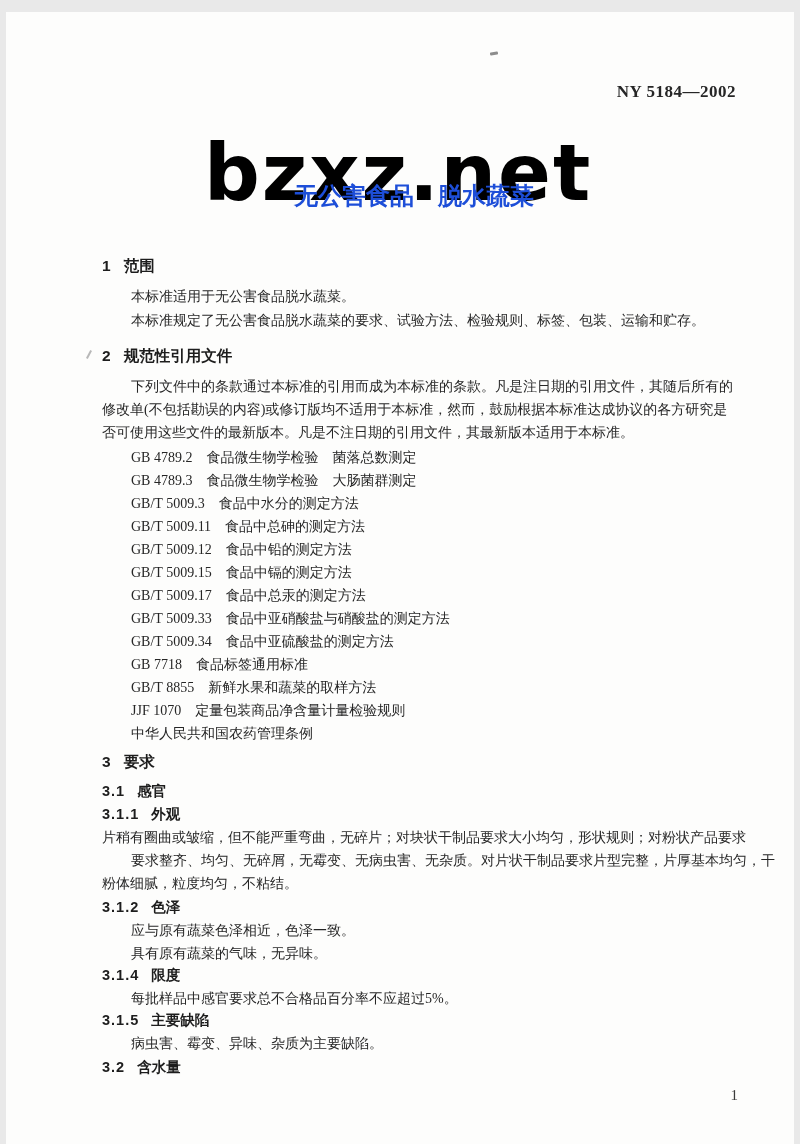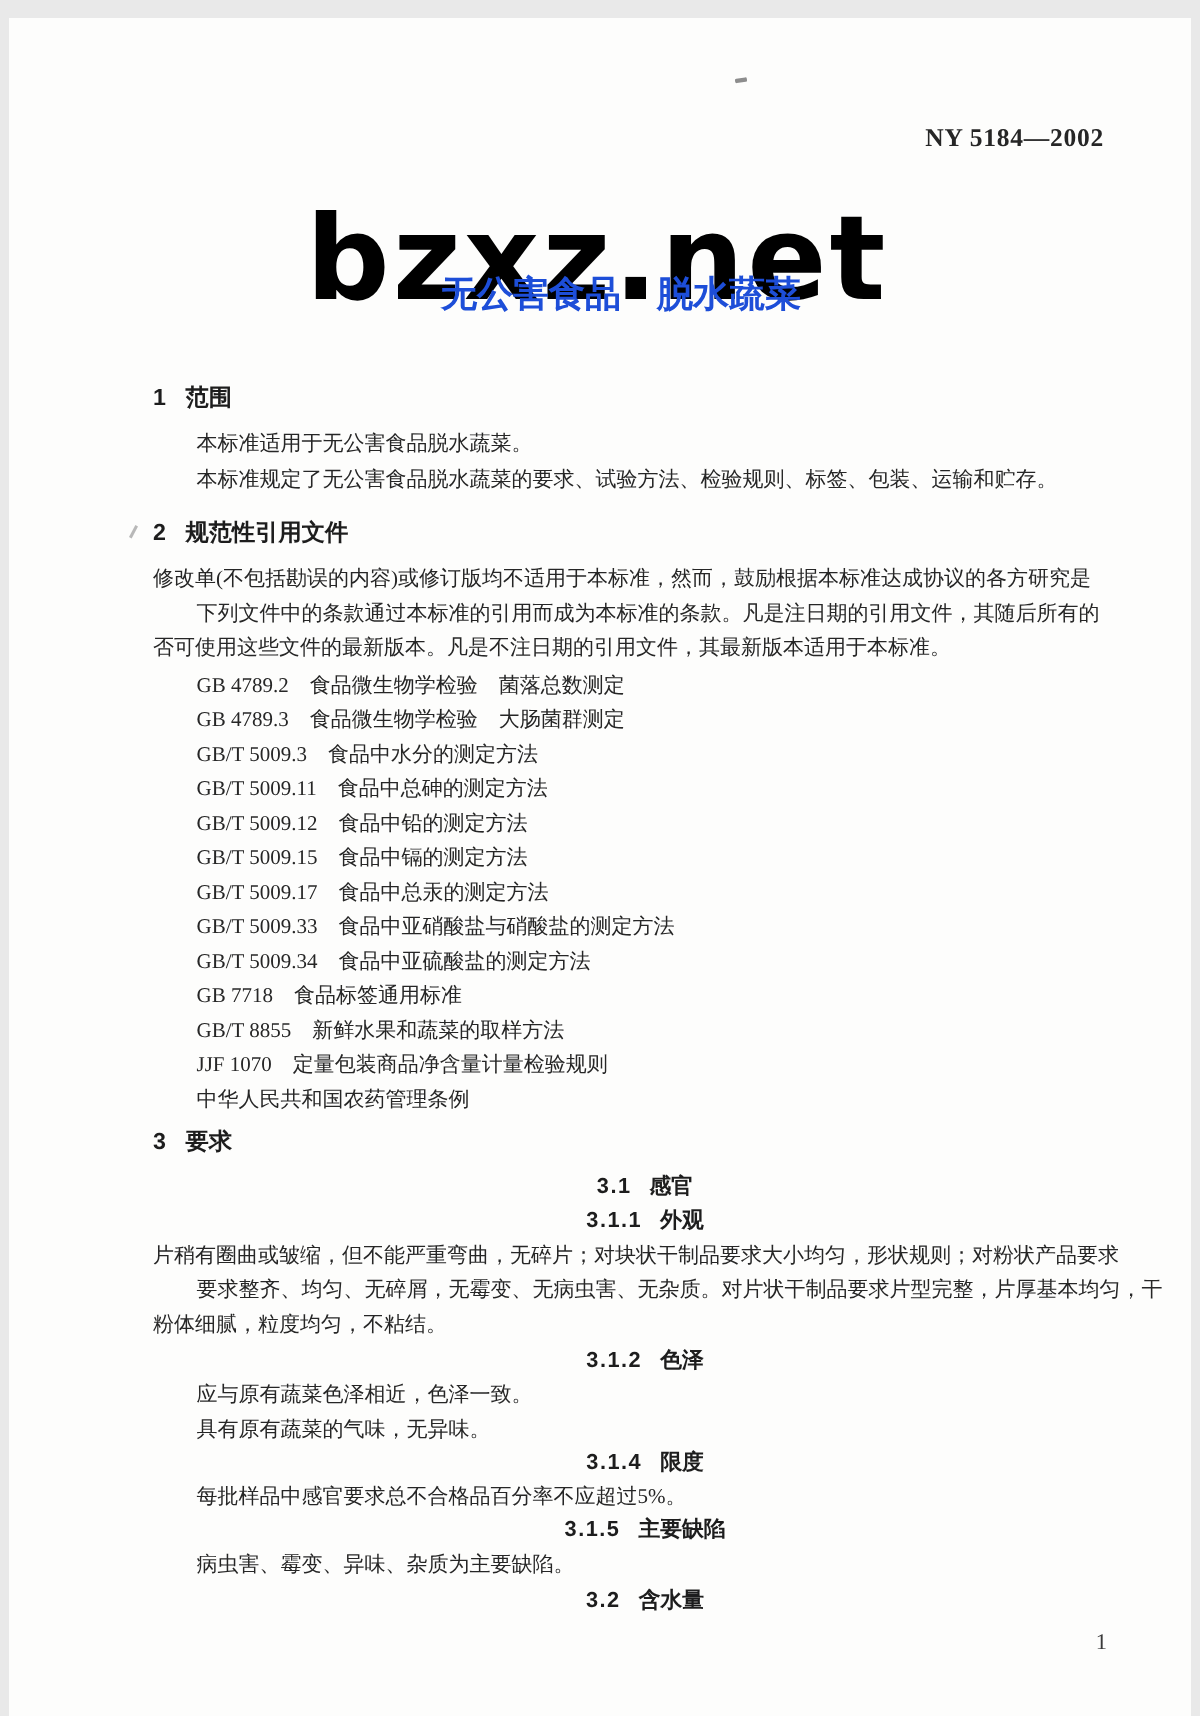"修改单(不包括勘误的内容)或修订版均不适用于本标准，然而，鼓励根据本标准达成协议" div.line { order: before "下列文件中的条款通过本标准的引用而成为本标准的条款。凡是注日期的引用文件，其随后" -> after "下列文件中的条款通过本标准的引用而成为本标准的条款。凡是注日期的引用文件，其随后" }
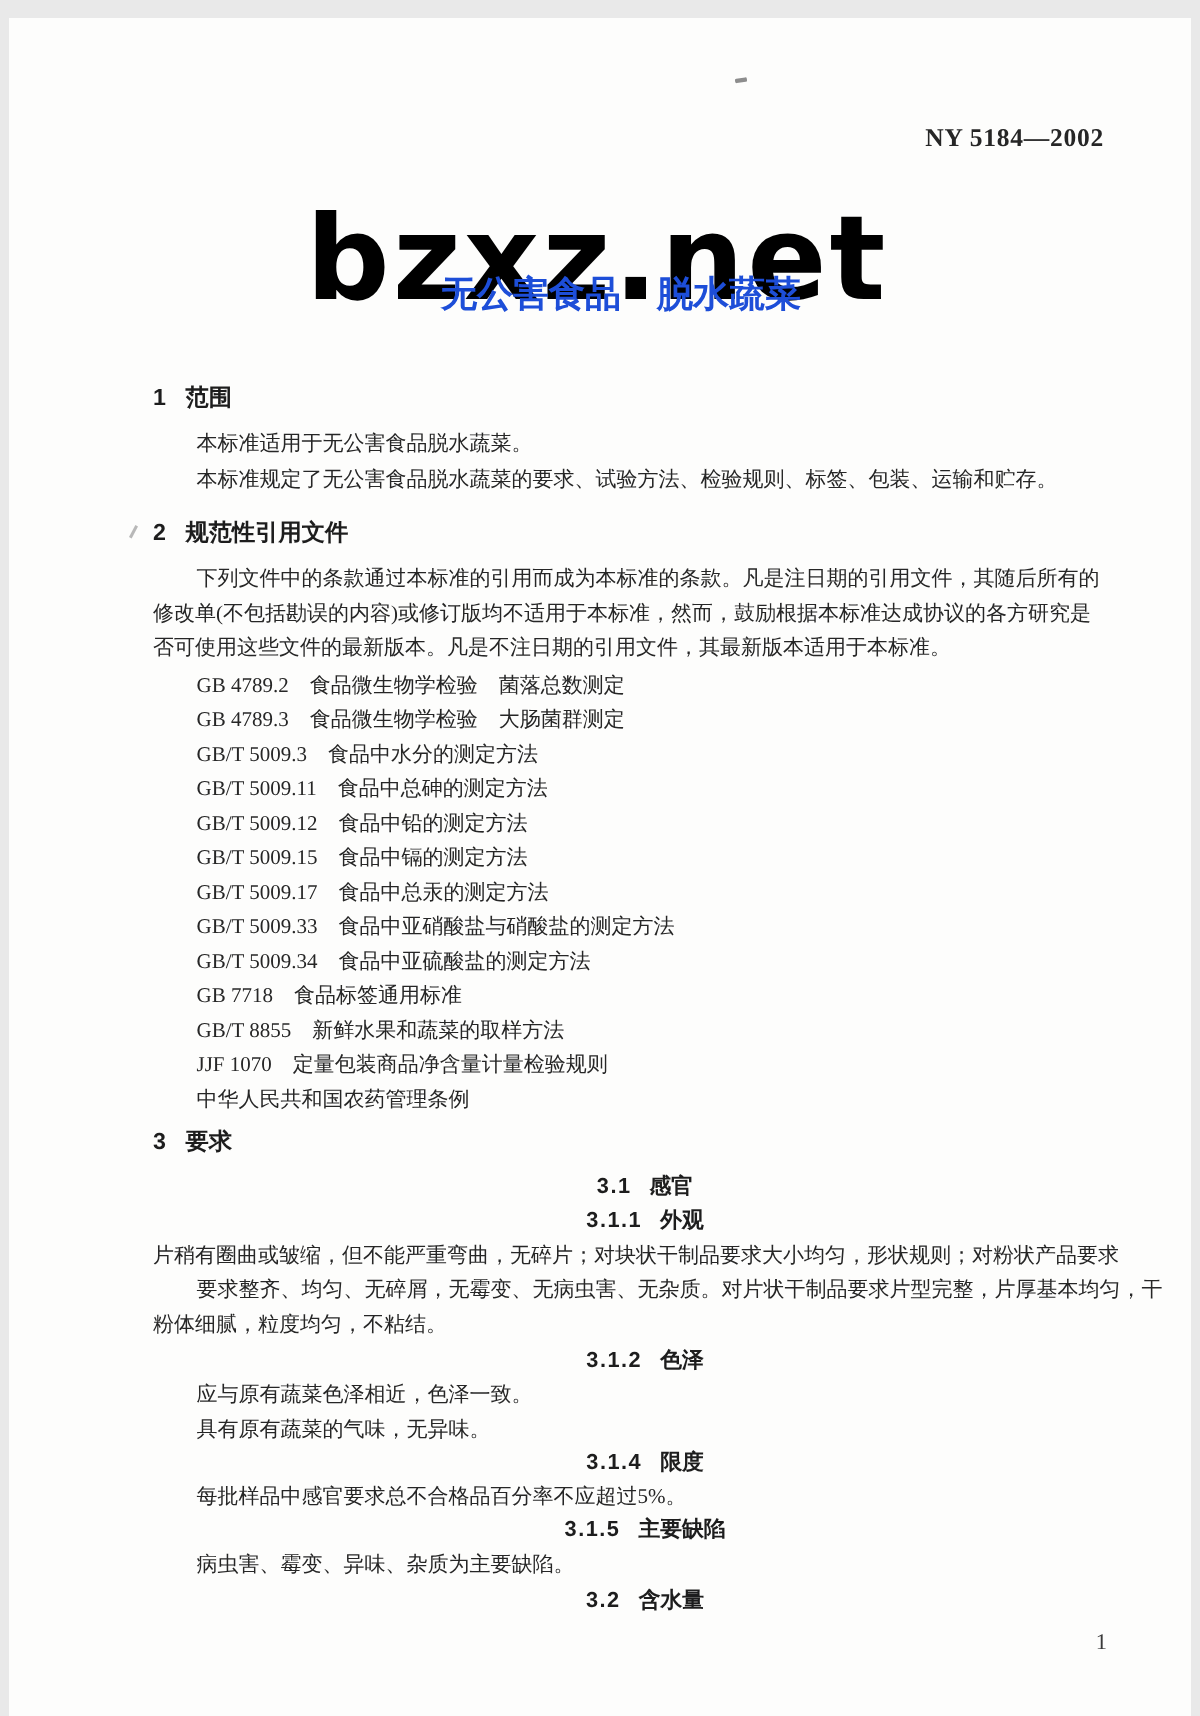"3.1 感官" .sub-h { text-align: center -> none }
